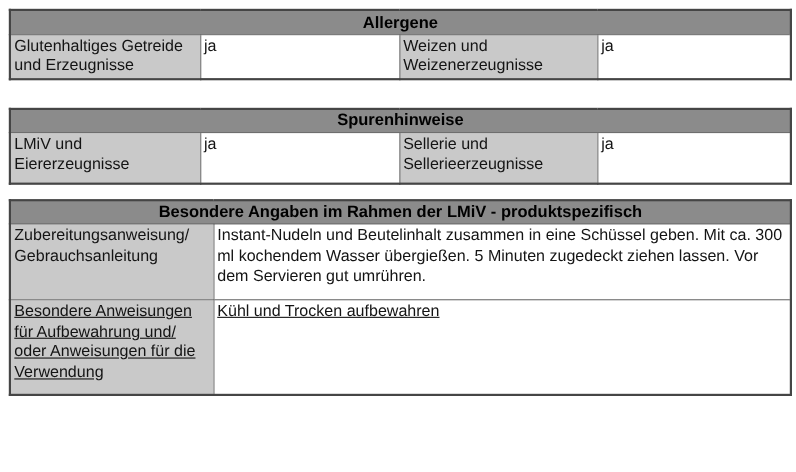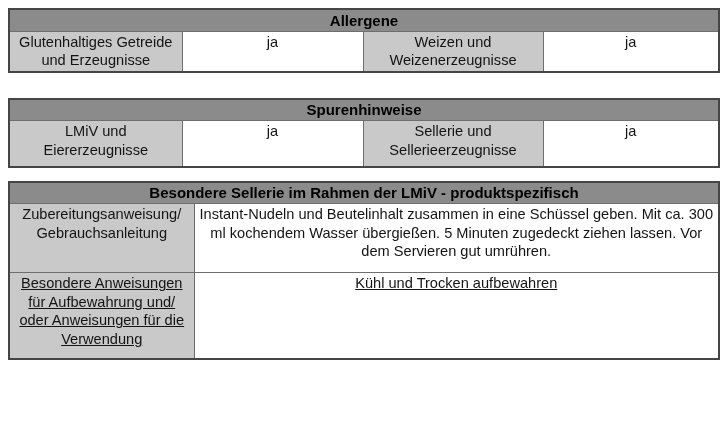"Glutenhaltiges Getreide und Erzeugnisse" td { text-align: center -> left }
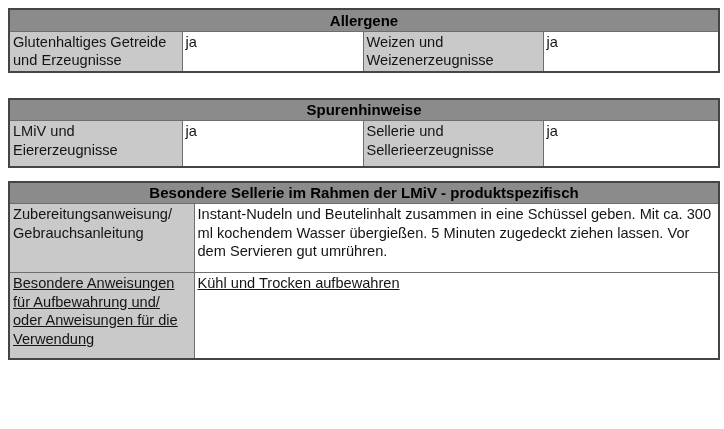"Besondere Sellerie im Rahmen der" th.band { text: Sellerie -> Angaben }
